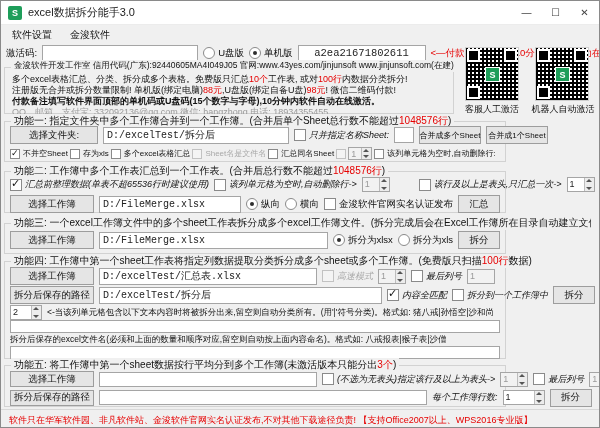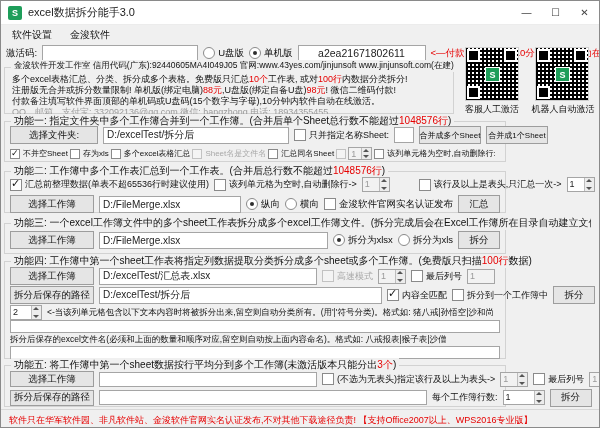"a2ea21671802611" .tb { font-family: Liberation Sans, sans-serif -> Liberation Mono, monospace }
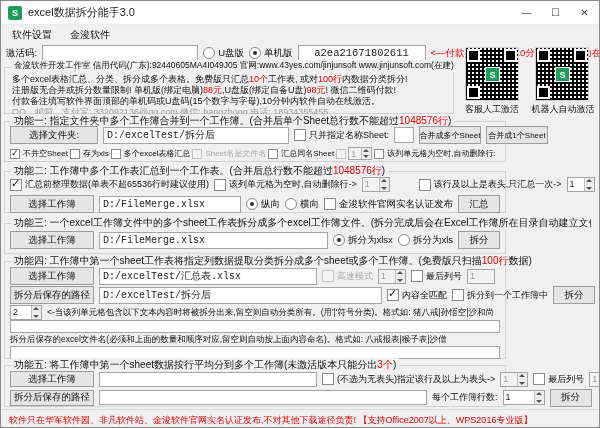"付款备注填写软件界面顶部的单机码或U盘码(15个数字与字母),10分钟内软件自动" .bold { font-weight: normal -> bold }
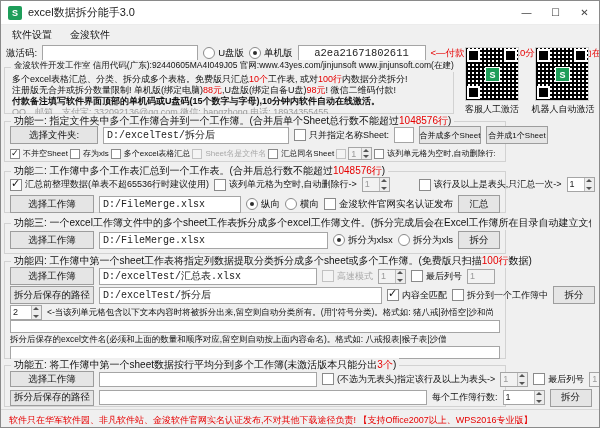"只并指定名称Sheet:" .sm { font-style: none -> italic }
